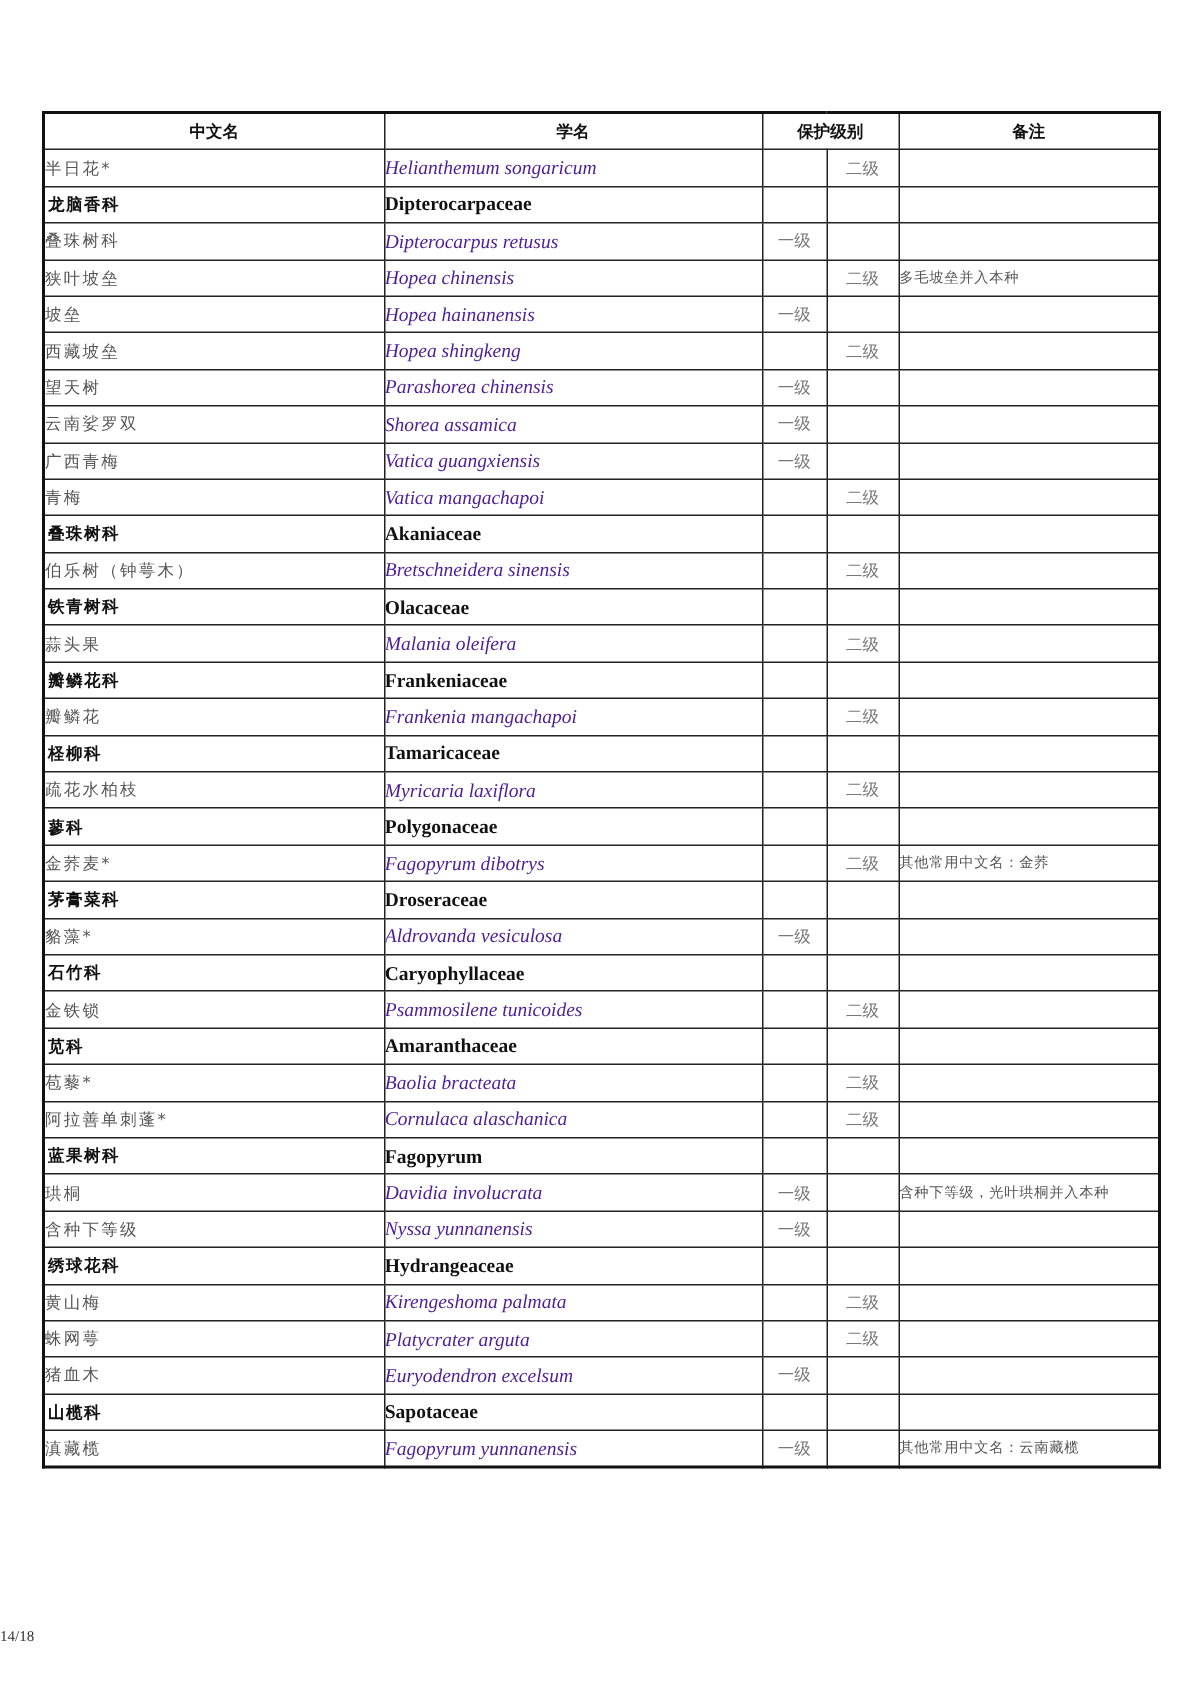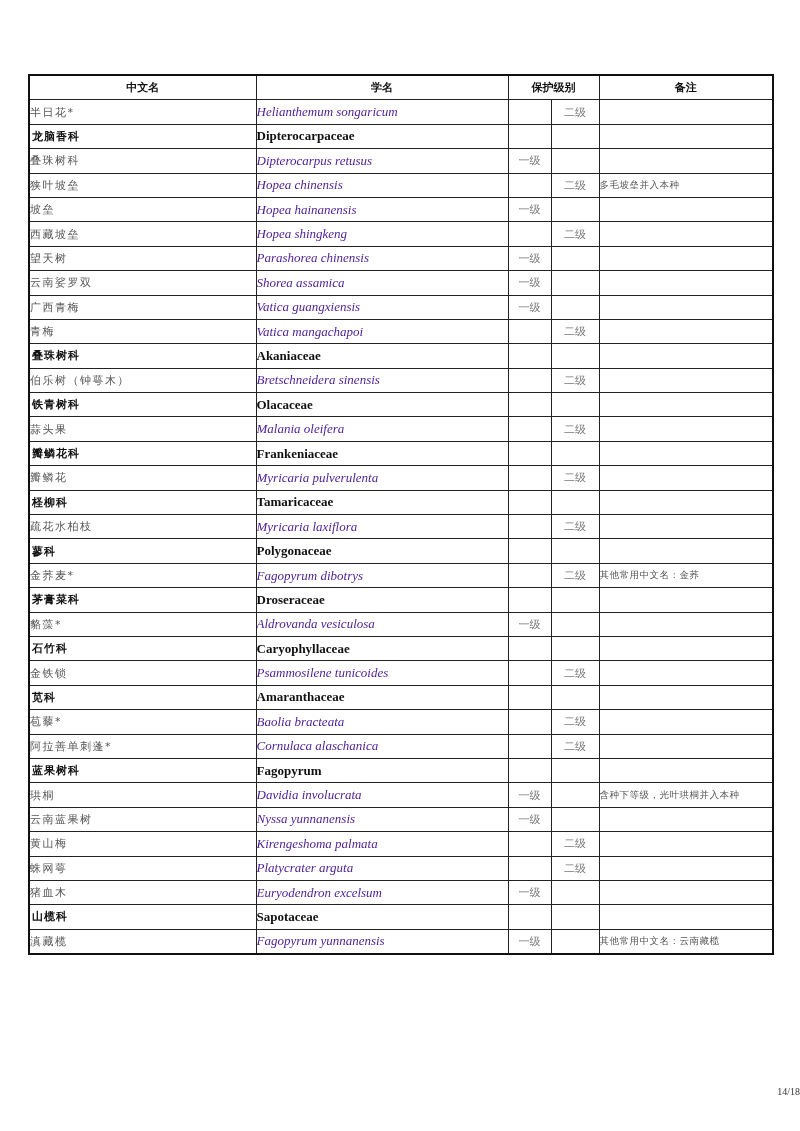"Myricaria pulverulenta" td.sci { text: Myricaria pulverulenta -> Frankenia mangachapoi }
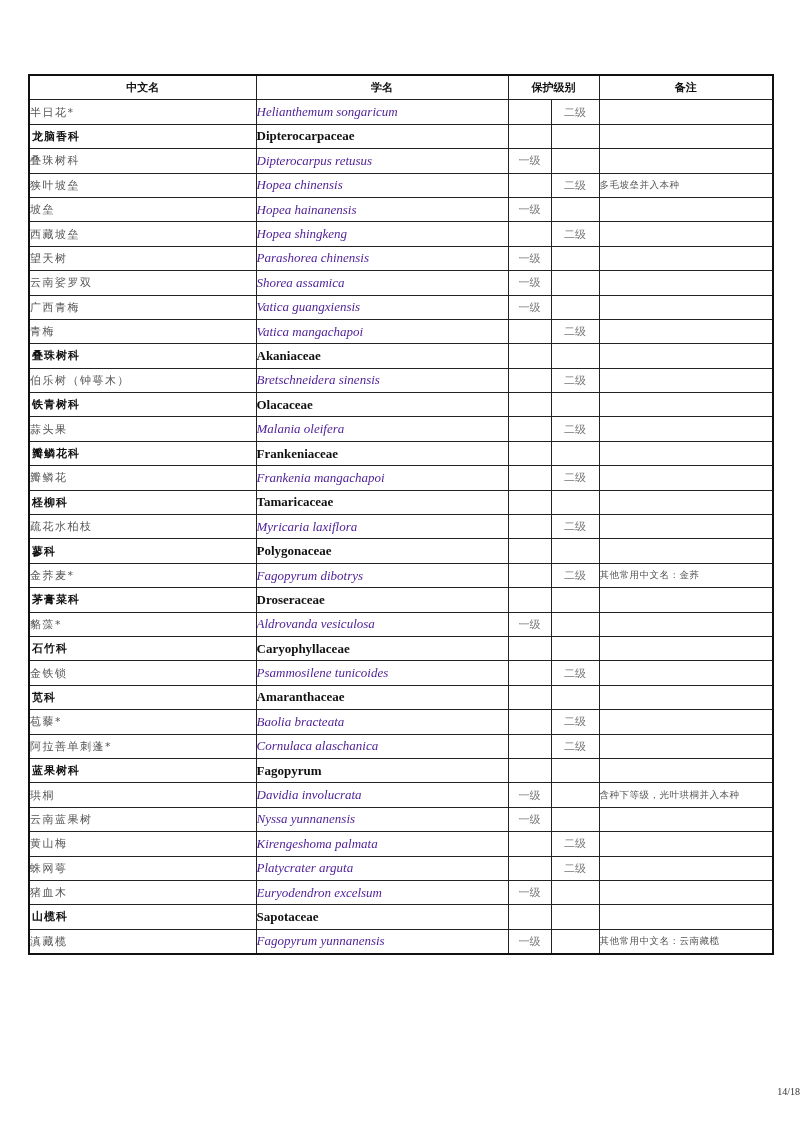"云南蓝果树" td.cn { text: 云南蓝果树 -> 含种下等级 }
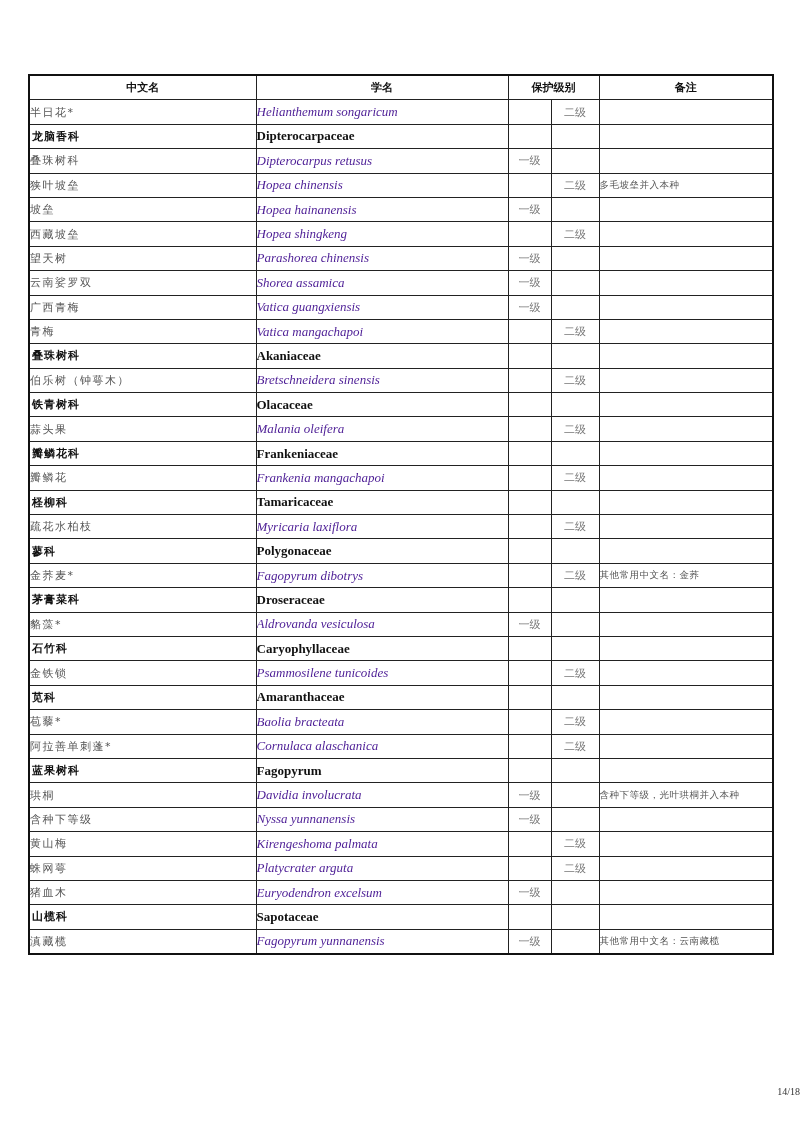"绣球花科" tr.family { html: none -> <tr> <td>绣球花科</td> <td>Hydrangeaceae</td> <td></td> <td></td> <td></td> </tr> }
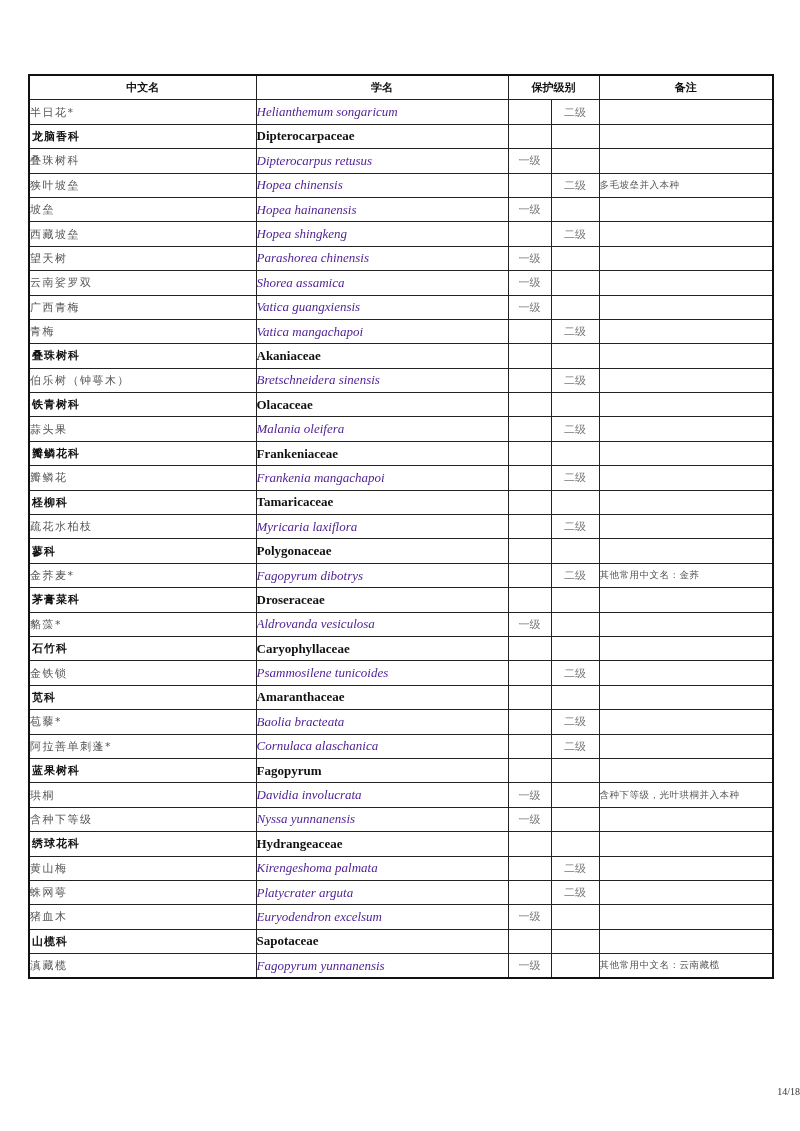"14/18" .footer { text-align: right -> left }
